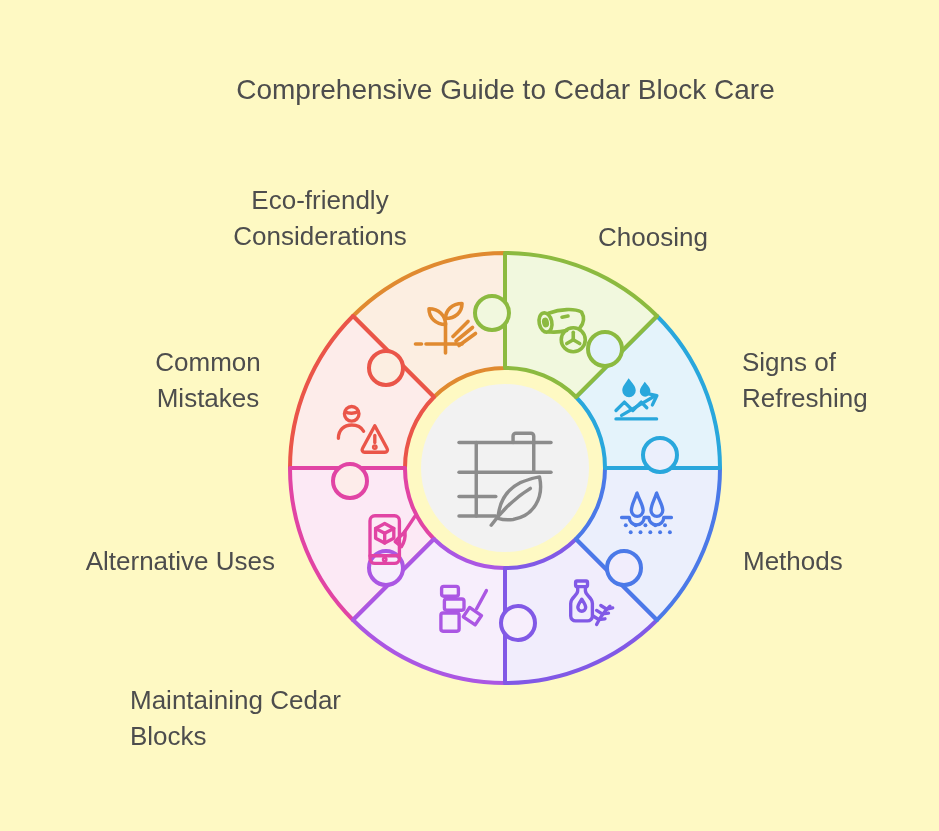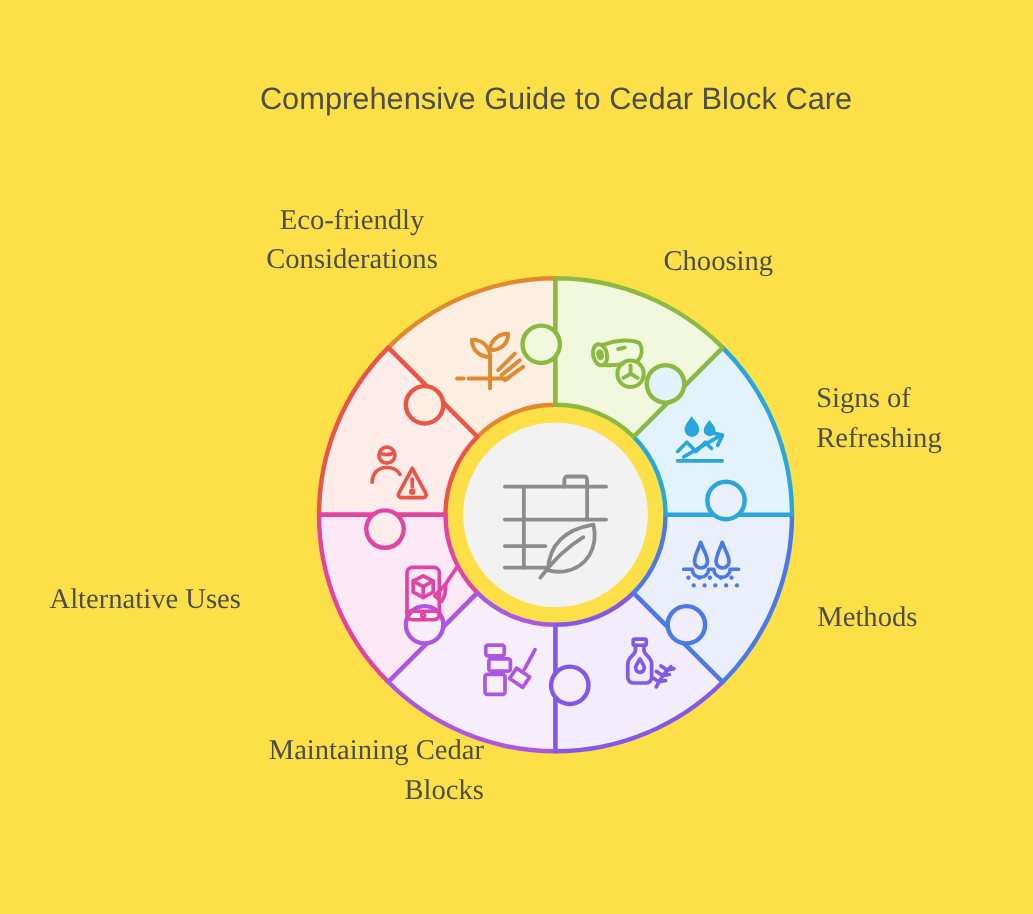"Comprehensive Guide to Cedar Block" .canvas { background: #fde047 -> #fef9c3 }
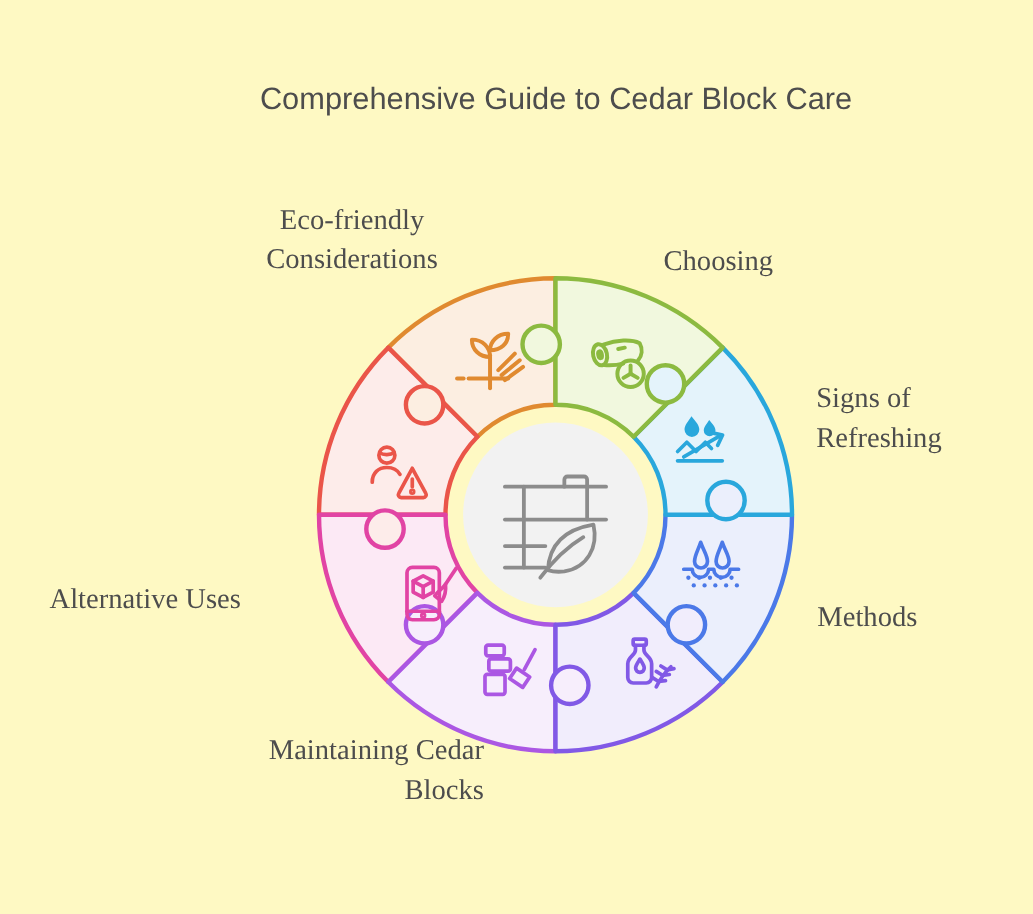"Eco-friendly" .lbl { font-family: Liberation Serif, serif -> none }
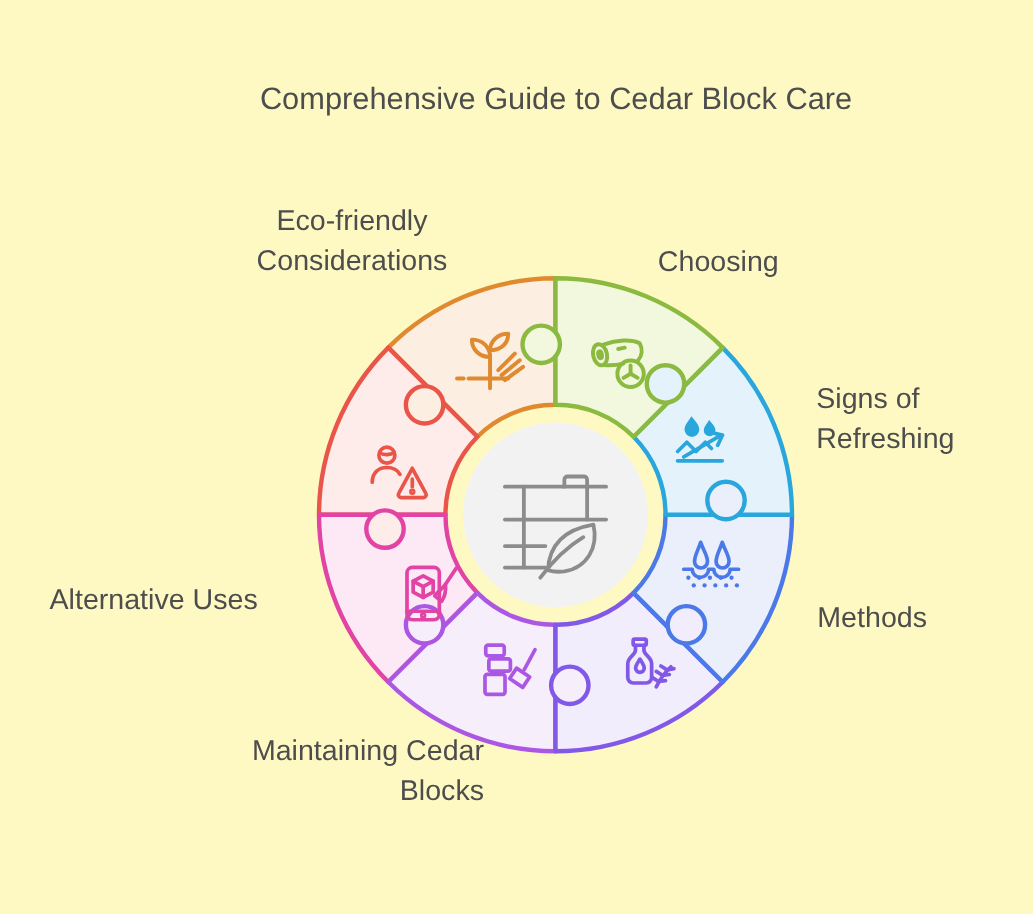"Common" div.lbl { html: none -> <div>Common Mistakes</div> }
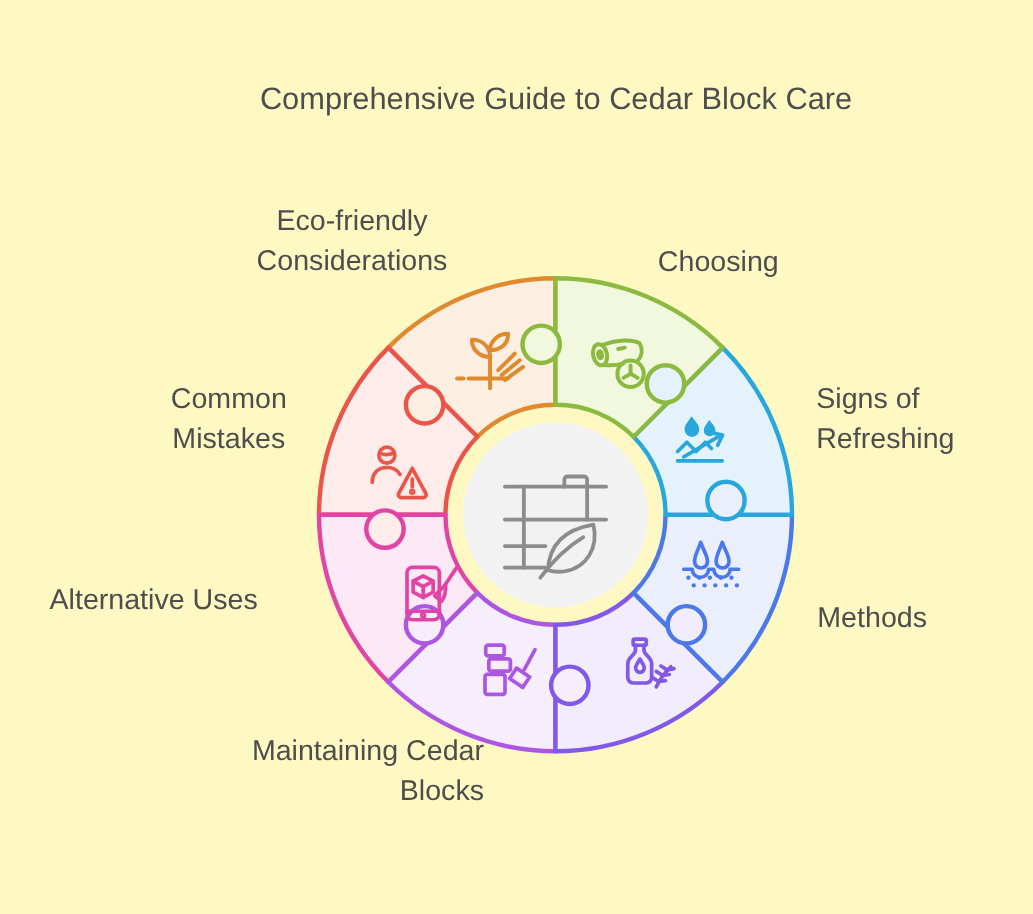"Alternative Uses" .lbl-alternative { text-align: left -> right; top: 527px -> 543px }
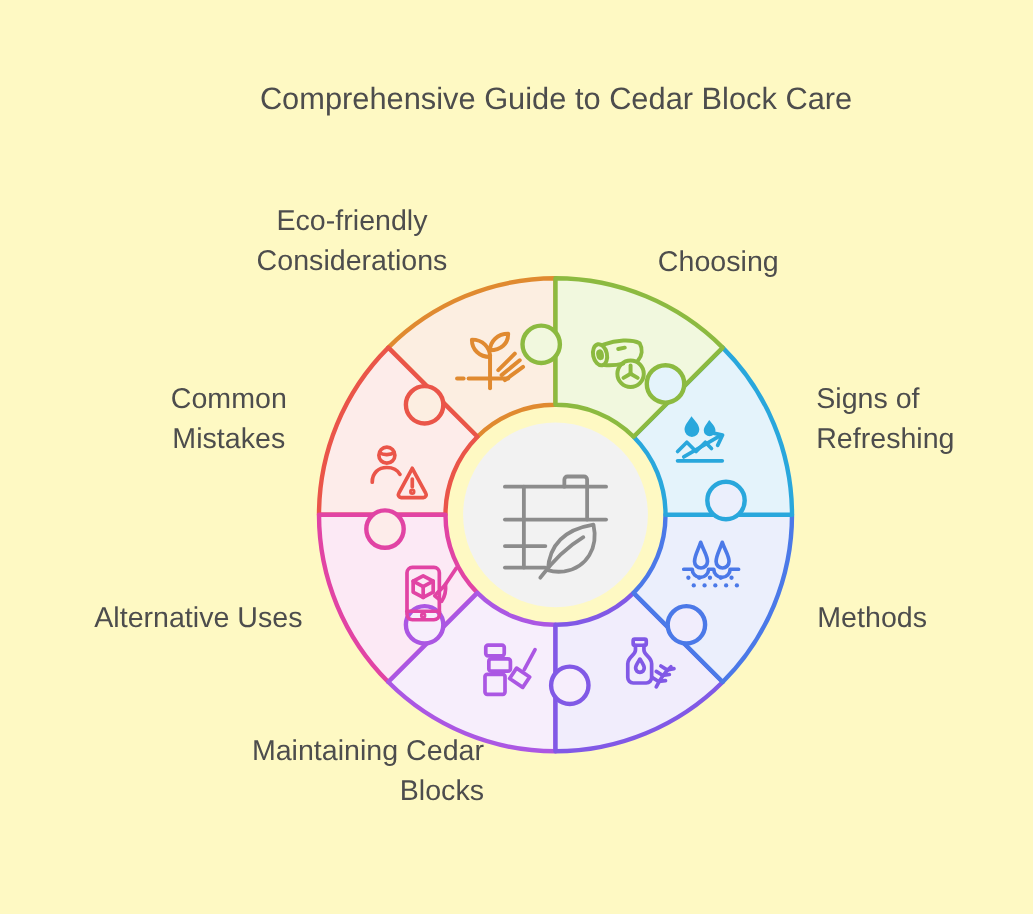"Maintaining Cedar" .lbl-maintaining { text-align: right -> none; top: 664px -> 682px }
